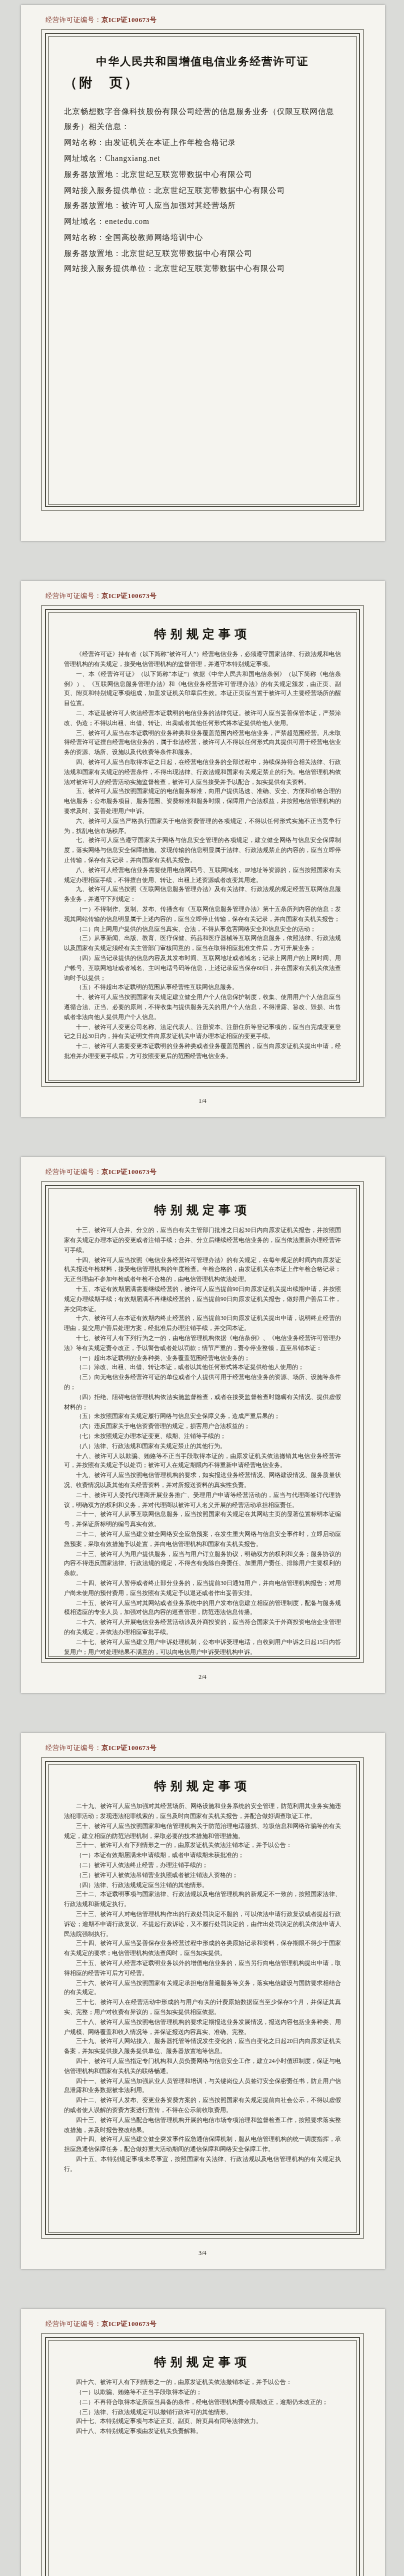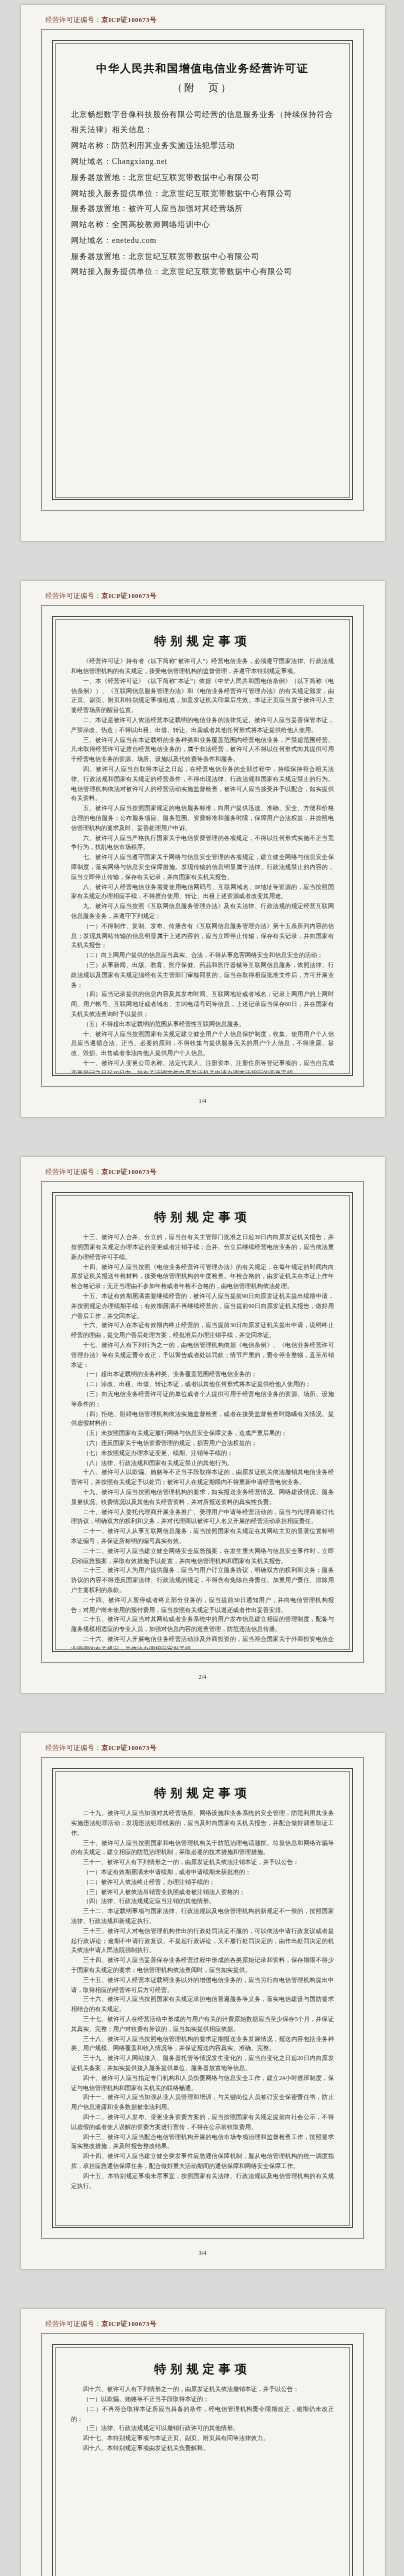"中华人民共和国增值电信业务经营许可证" .frame { padding: 10px -> 3px }
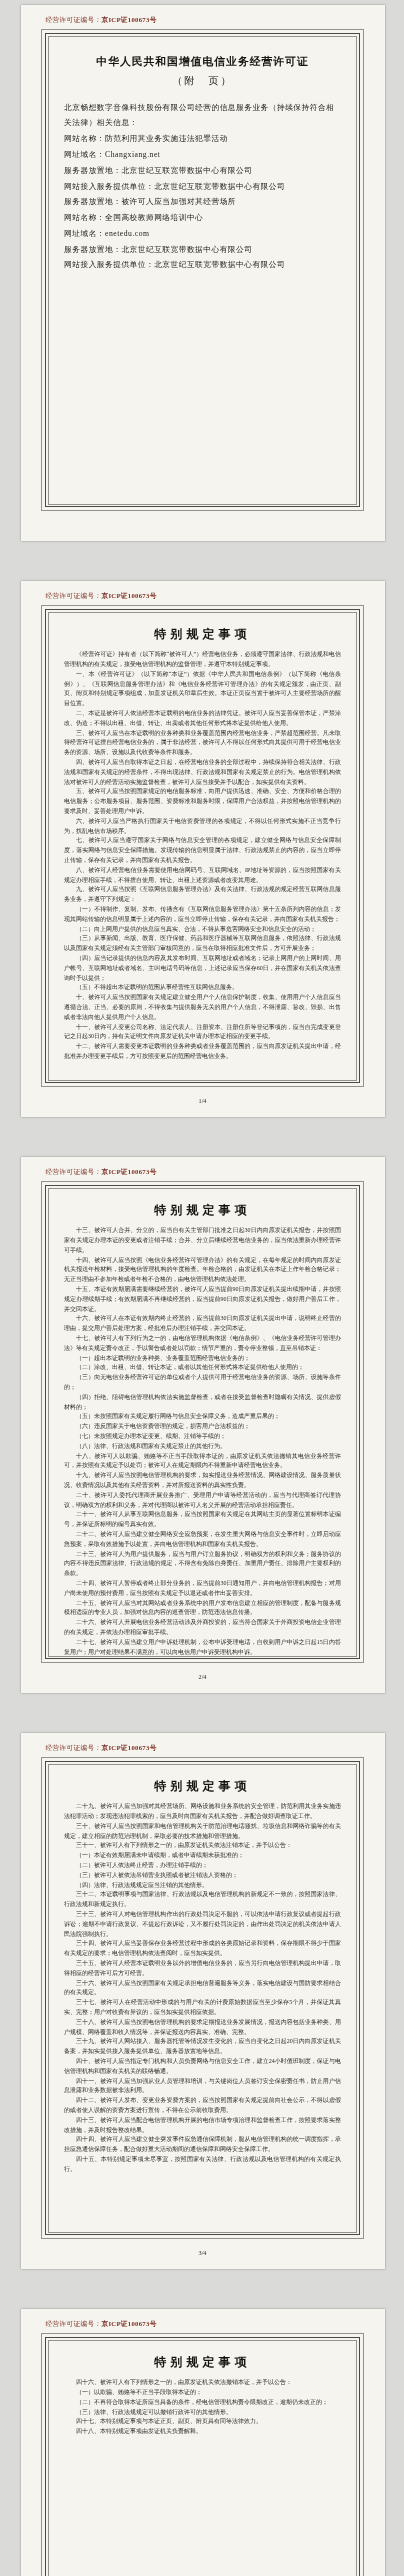"（附 页）" .cert-sub { font-size: 10px -> 13px; font-weight: normal -> bold; text-align: center -> none }
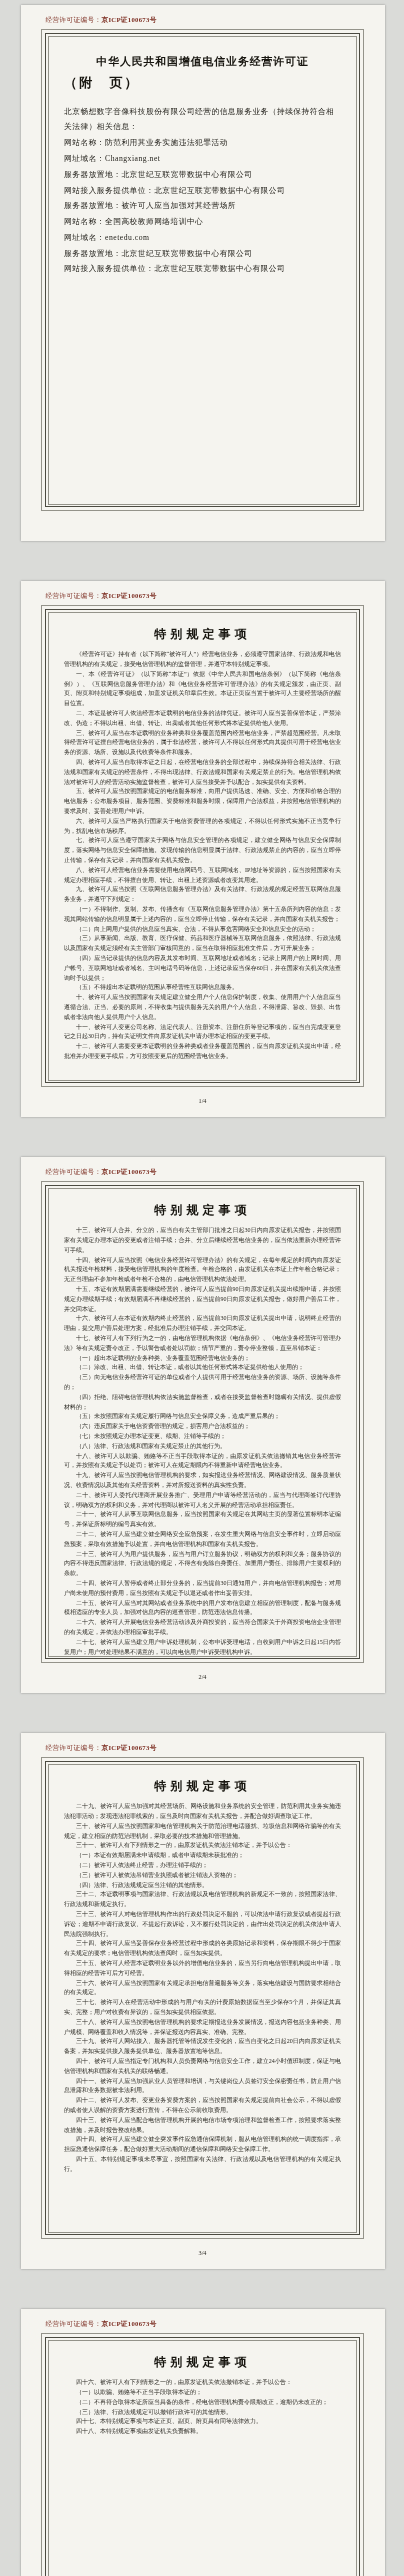"北京畅想数字音像科技股份有限公司经营的信息服务业务（持续保持符合相关法律）相关信" p { text: 持续保持符合相关法律 -> 仅限互联网信息服务 }
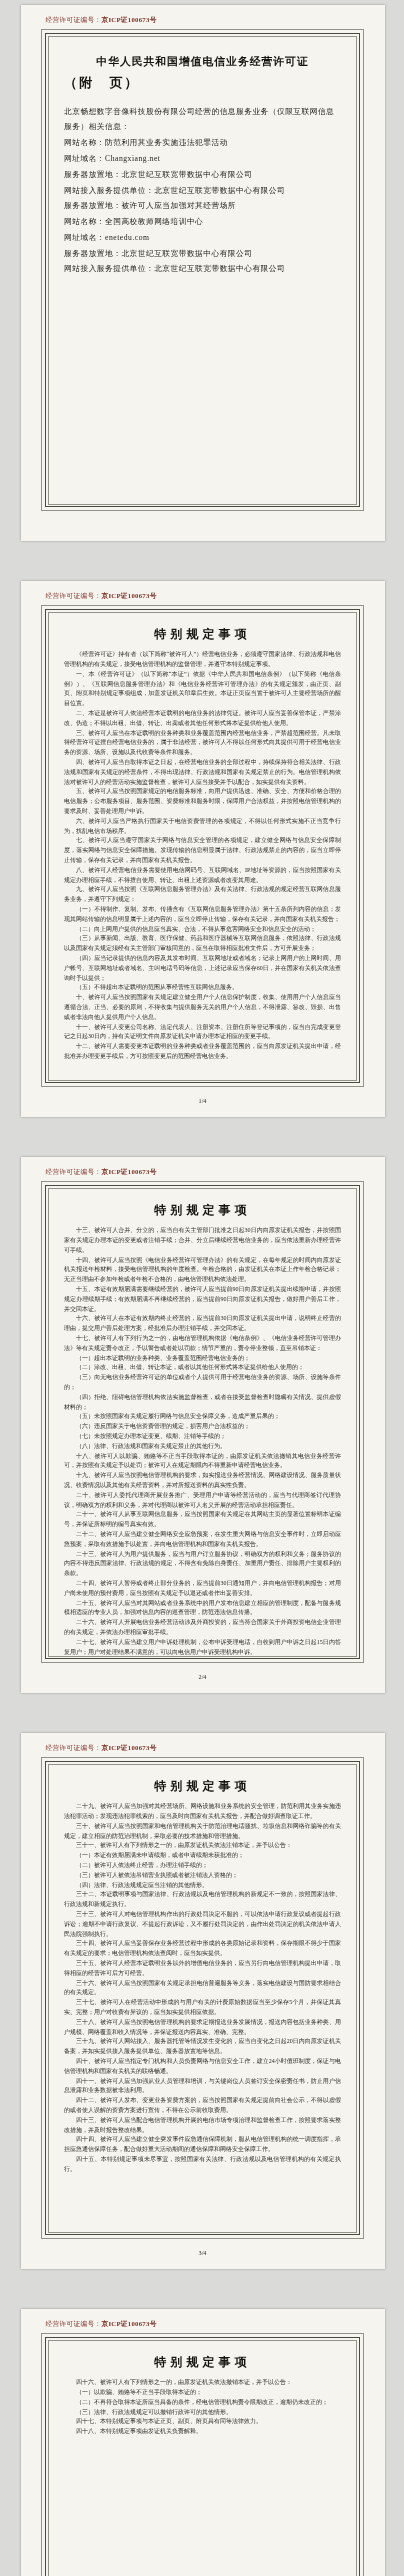"防范利用其业务实施违法犯罪活动" span { text: 防范利用其业务实施违法犯罪活动 -> 由发证机关在本证上作年检合格记录 }
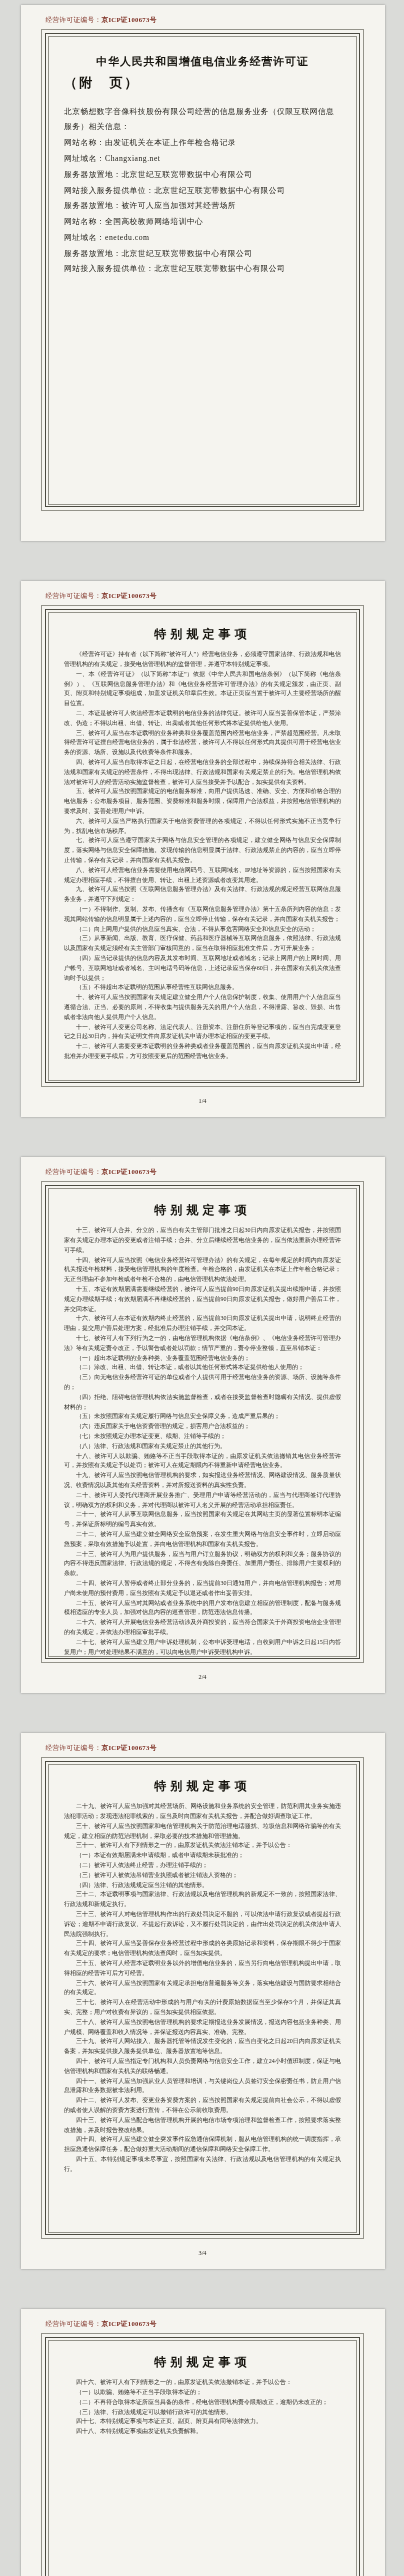"网站名称：全国高校教师网络培训中心" p { order: before "网址域名：enetedu.com" -> after "网址域名：enetedu.com" }
